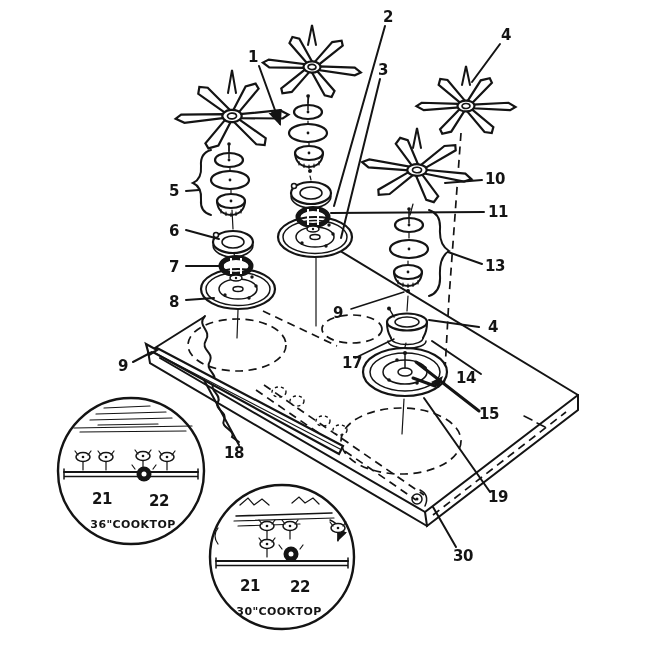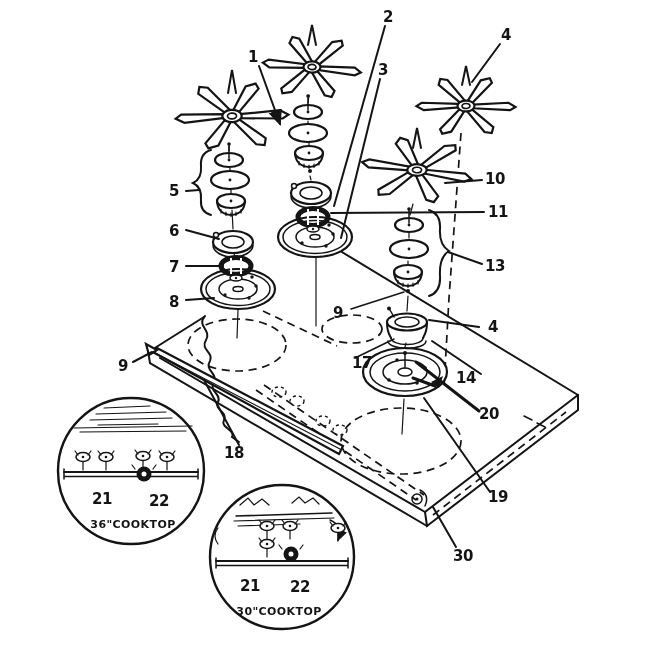"17" div.co { left: 362px -> 352px }
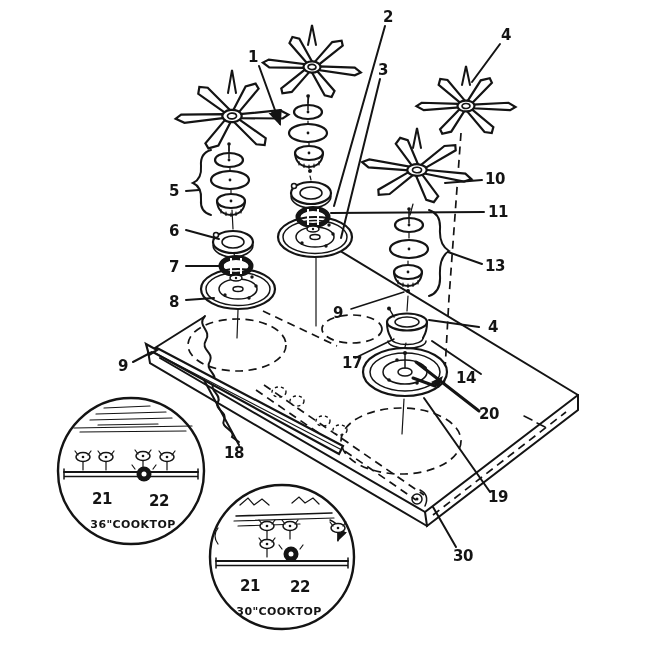"20" div.co { text: 20 -> 15 }
